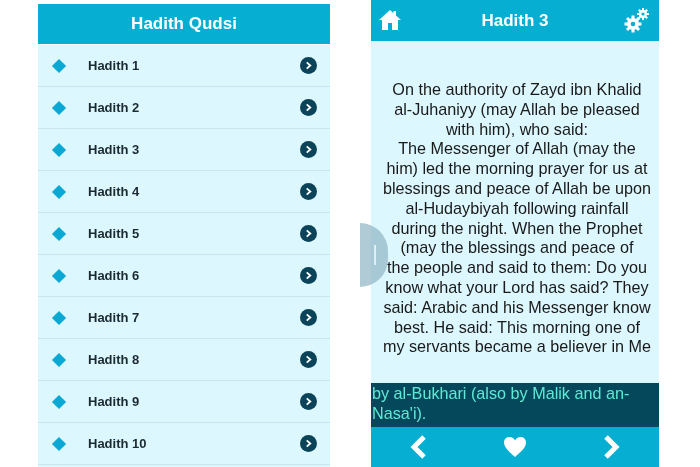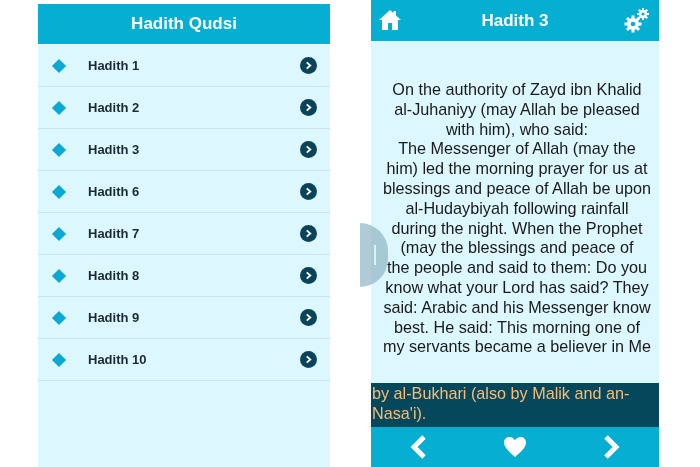"Hadith 4" div.list-item { html: none -> <div> <span></span> <span>Hadith 4</span> <span> <svg> <path></path> </svg> </span> </div> }
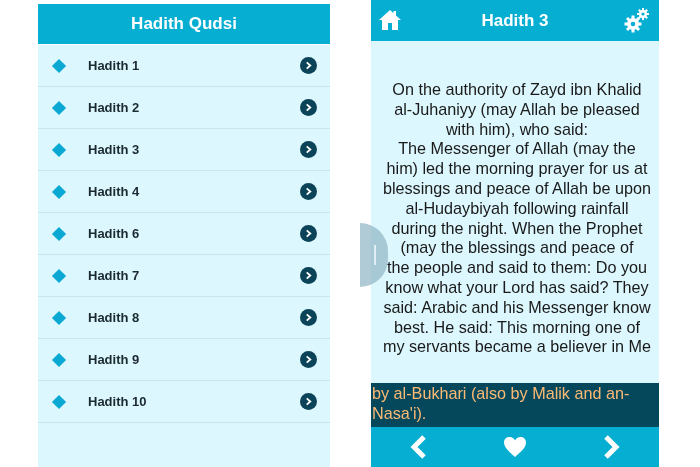"Hadith 5" div.list-item { html: none -> <div> <span></span> <span>Hadith 5</span> <span> <svg> <path></path> </svg> </span> </div> }
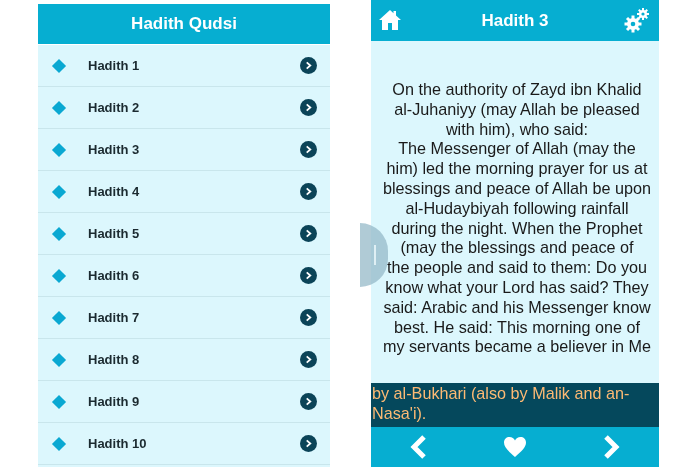"by al-Bukhari (also by Malik" .footer-note { color: #fdba74 -> #5eead4 }
